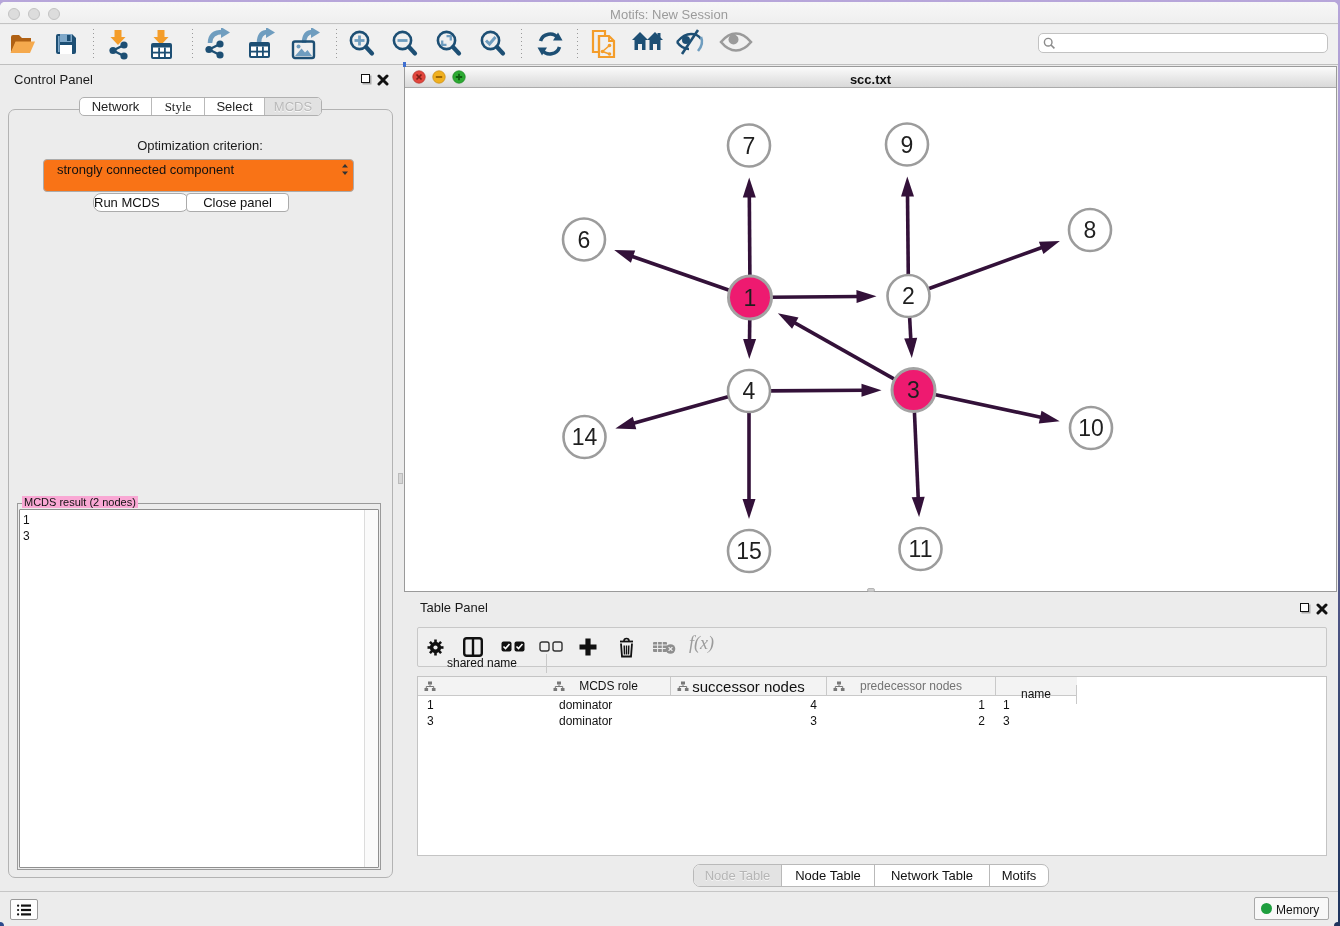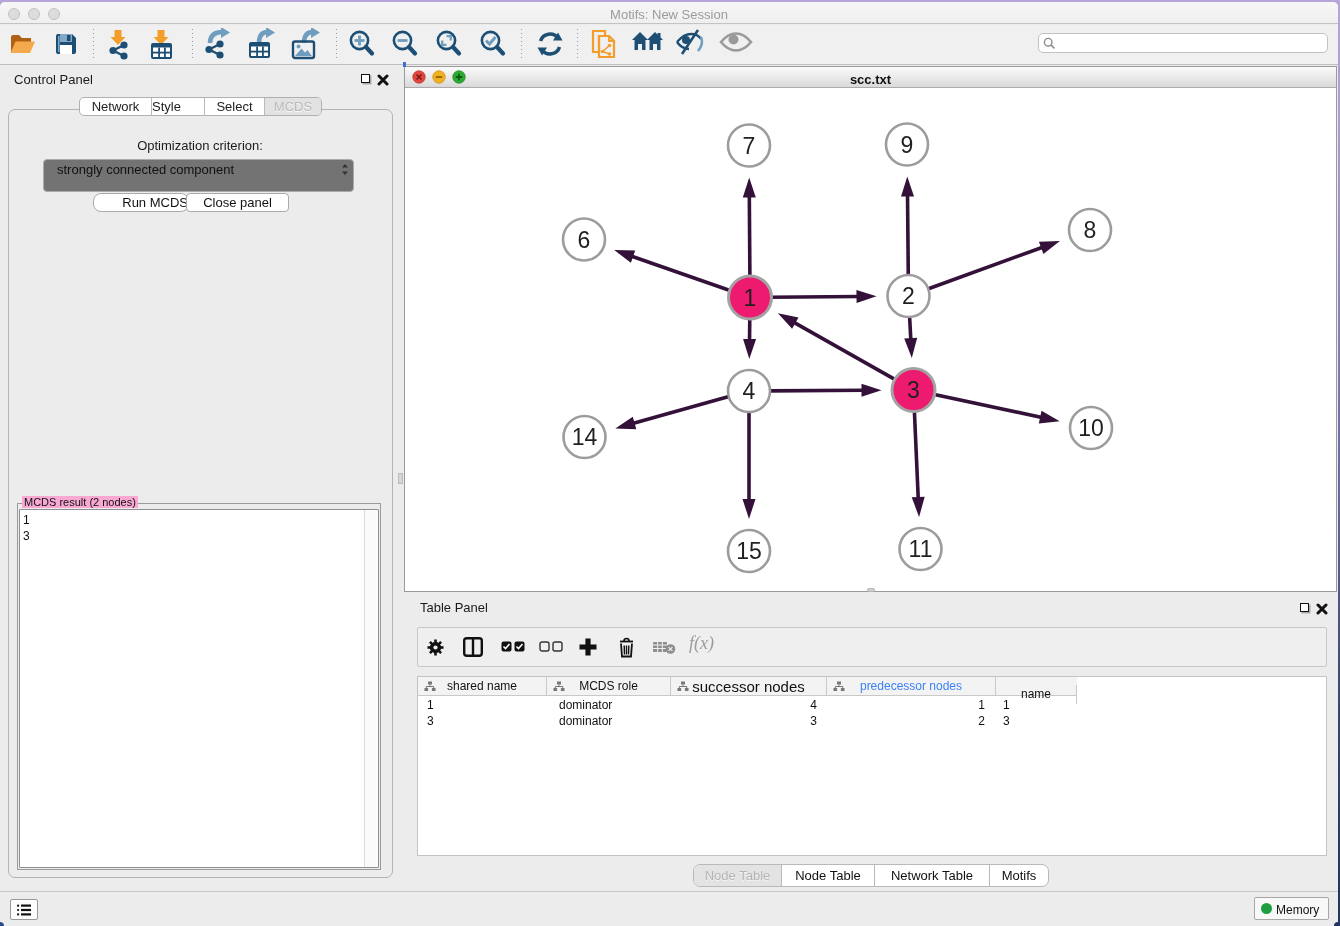"Style" div { font-family: none -> Liberation Serif, serif; text-align: left -> center }
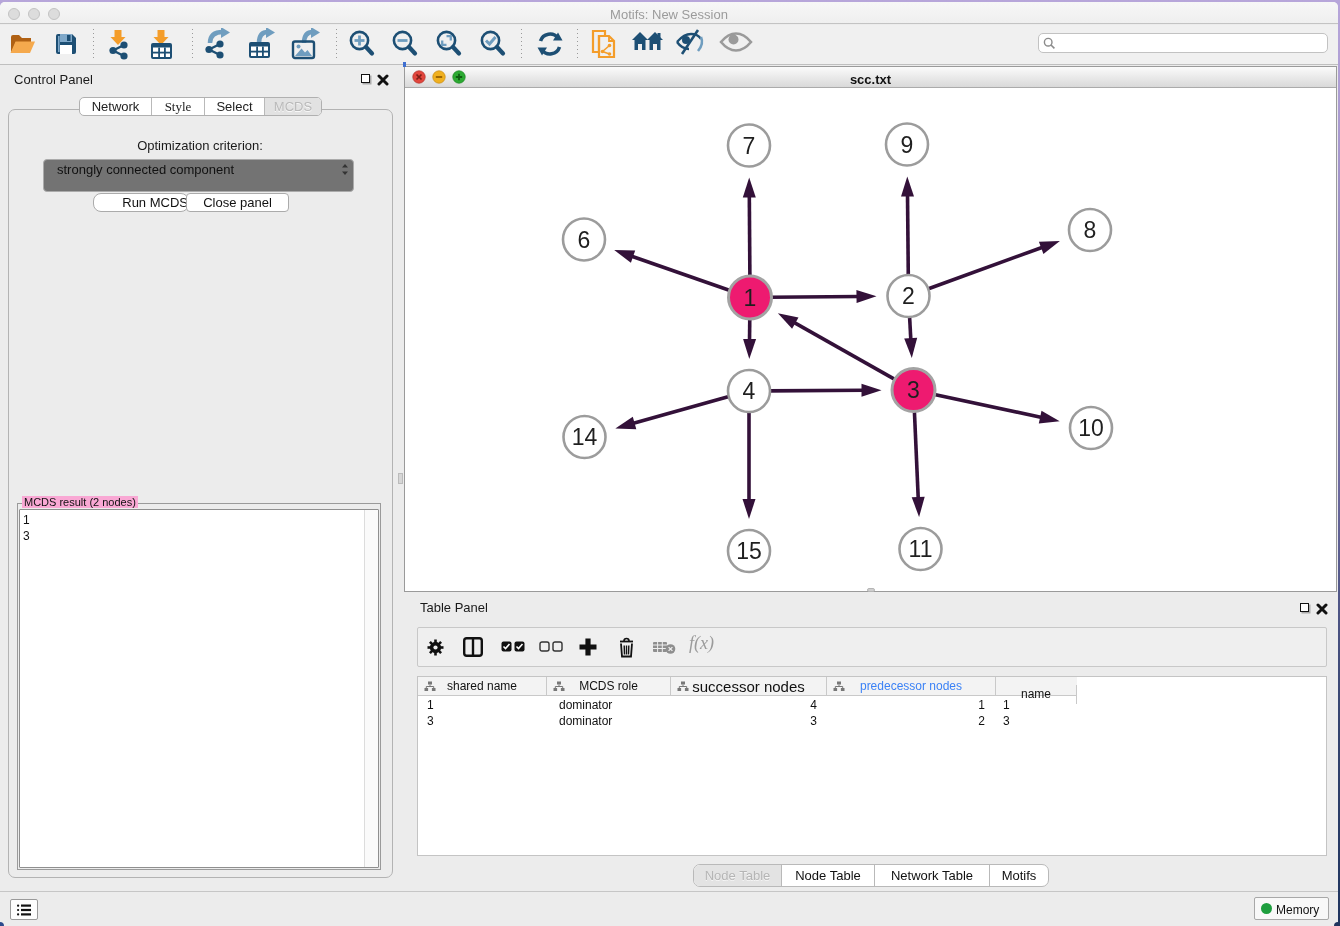"strongly connected component" div.abs { background: #737373 -> #f97316 }
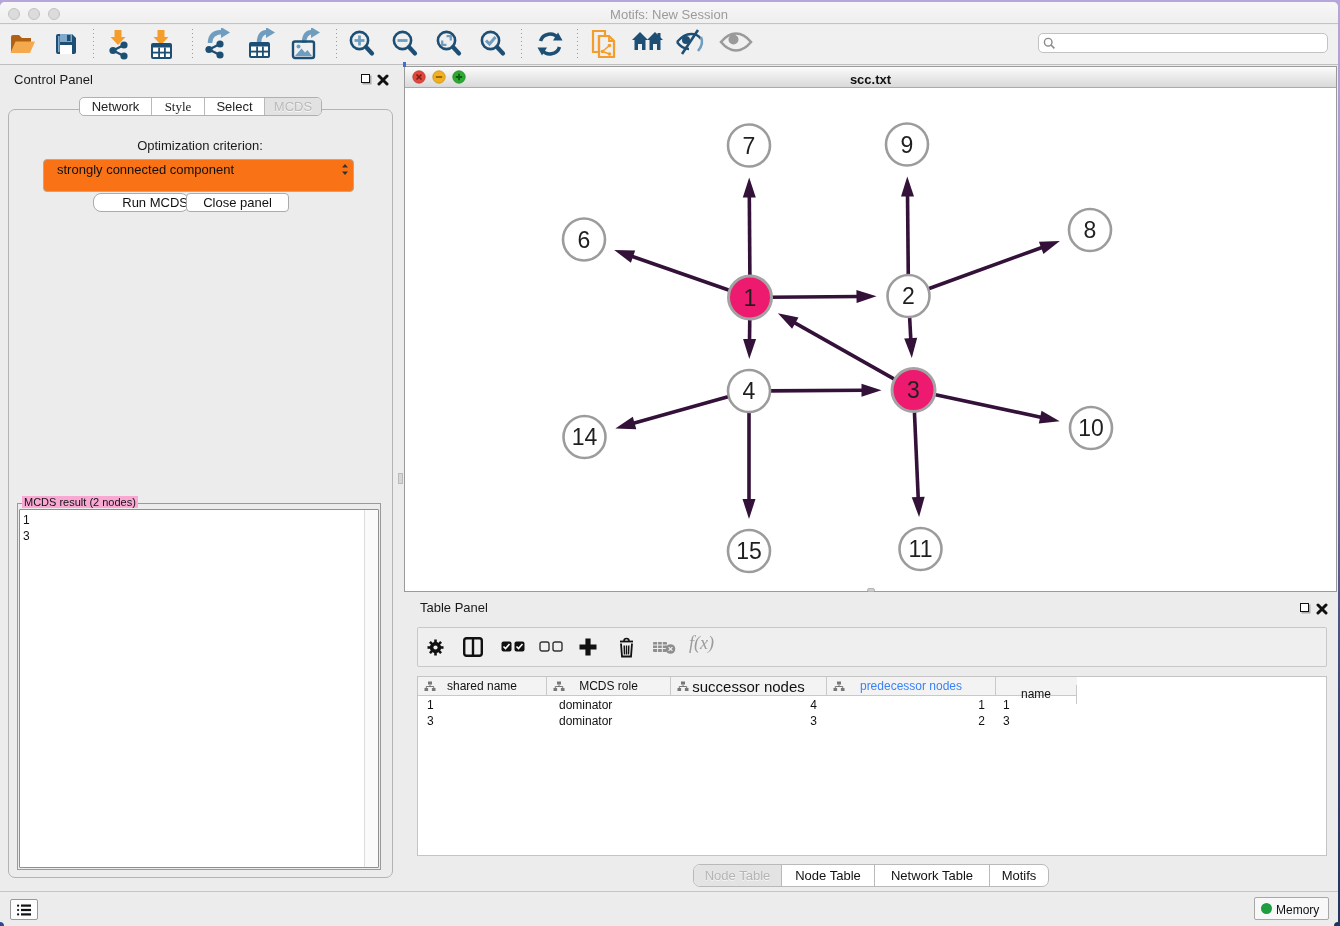"Run MCDS" div.abs { text-align: right -> left }
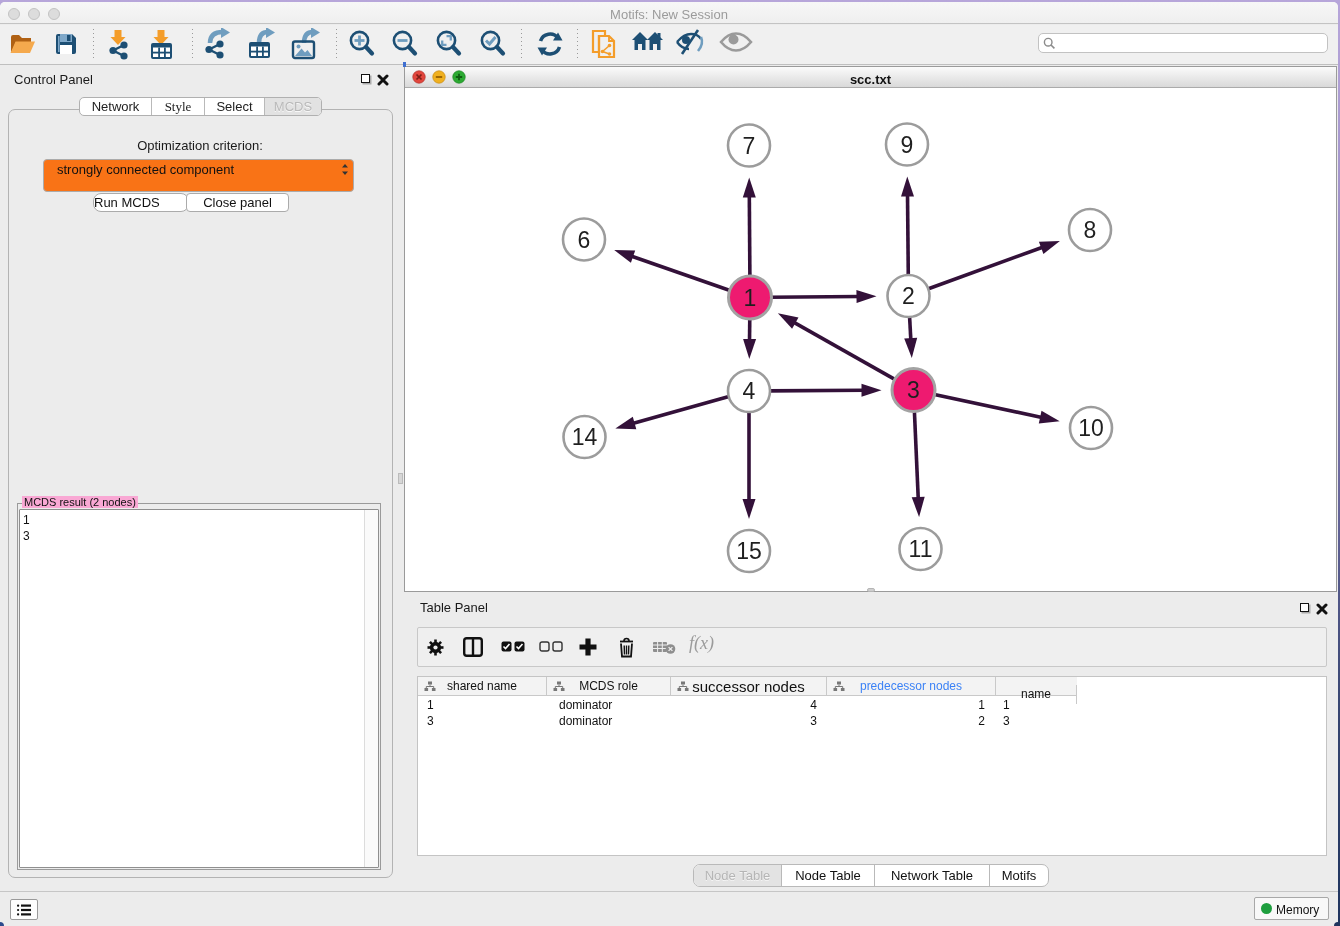"shared name" div.abs { top: 677px -> 654px }
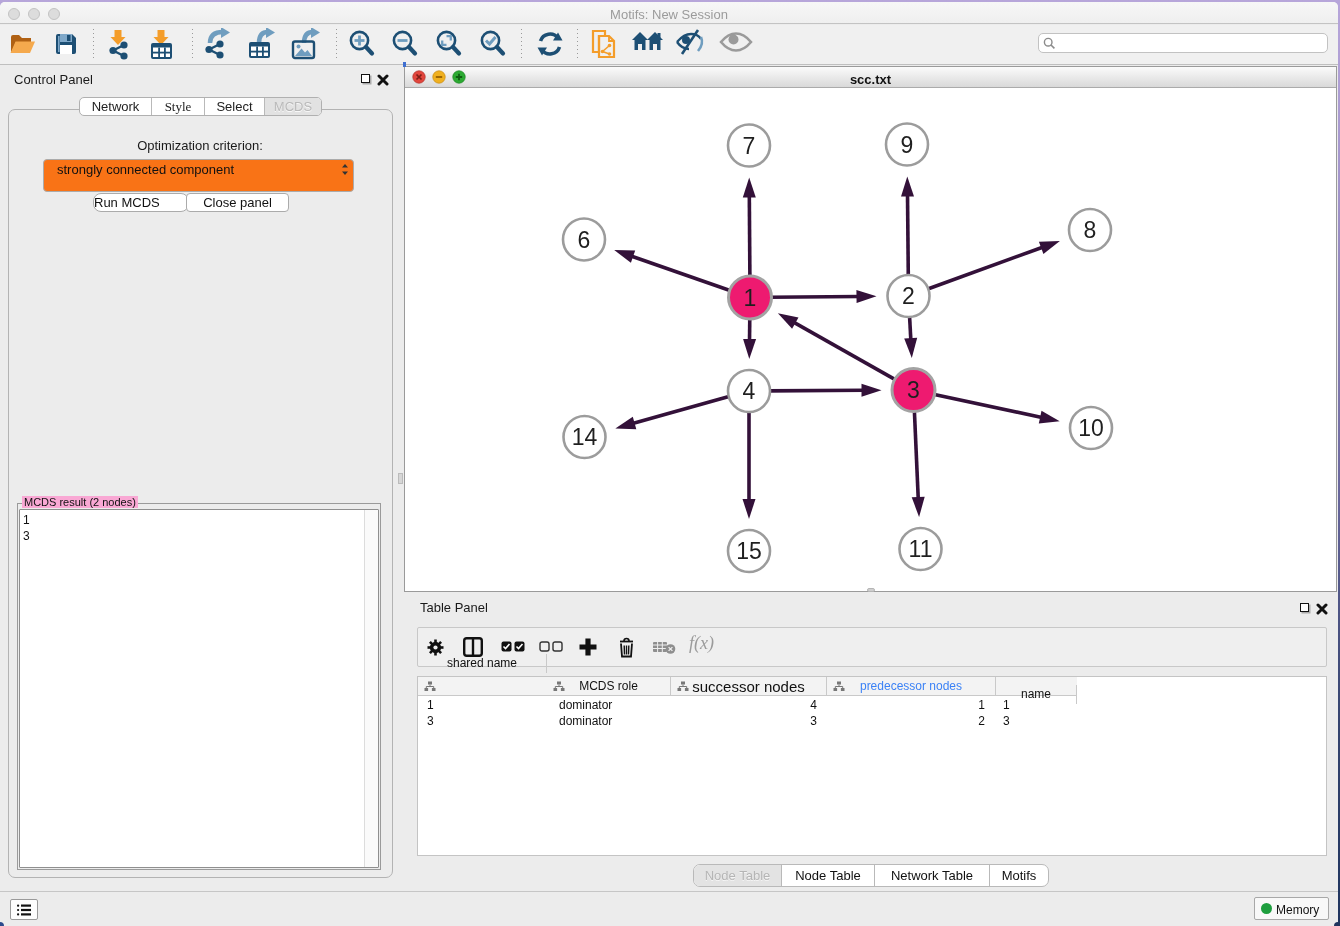"predecessor nodes" div.abs { color: #3b82f6 -> #737373 }
